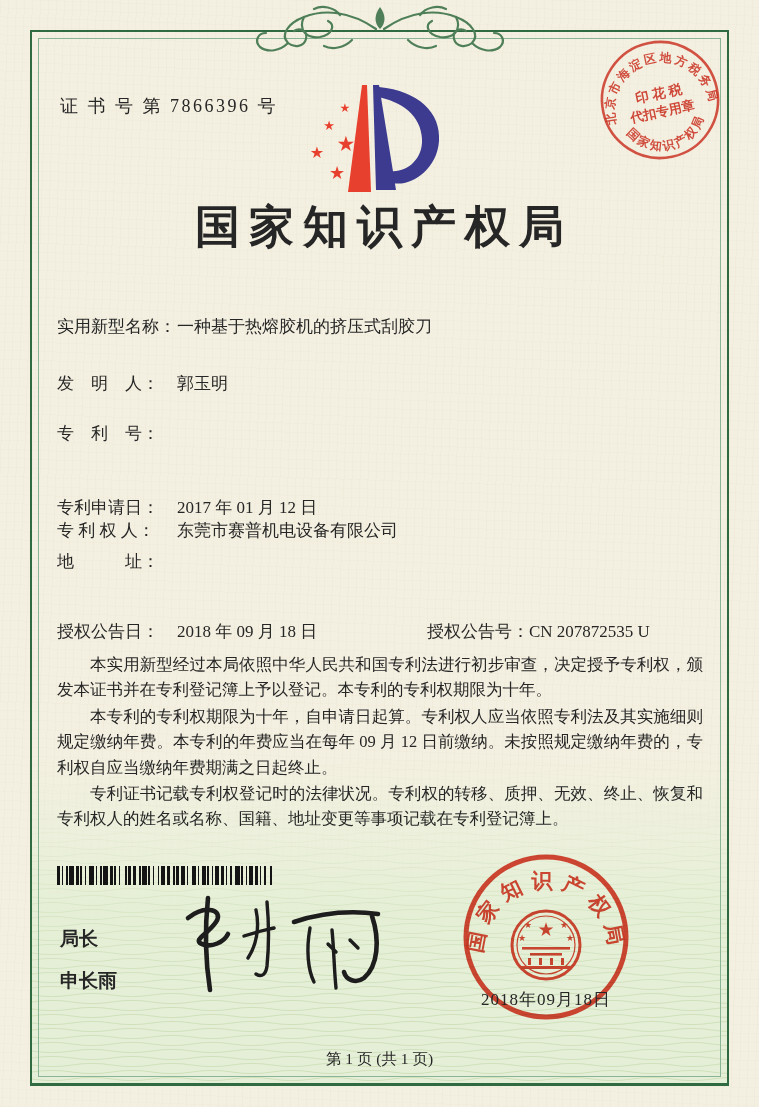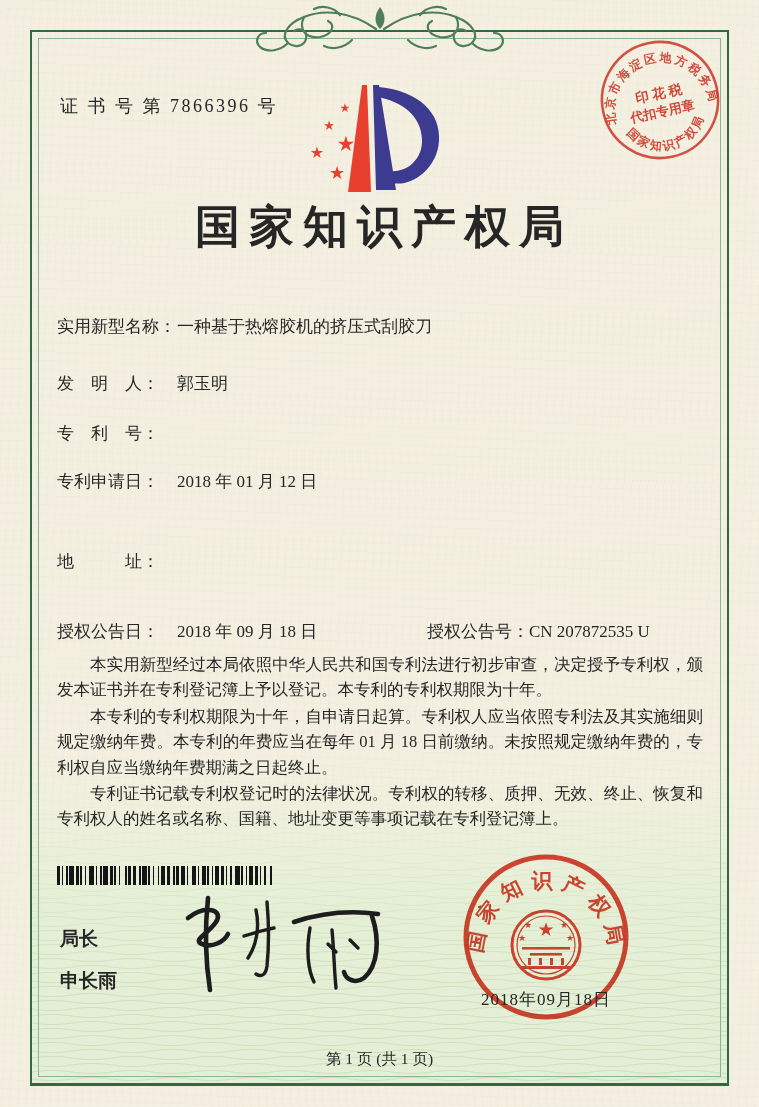"专利申请日：" div.row { top: 470px -> 496px }
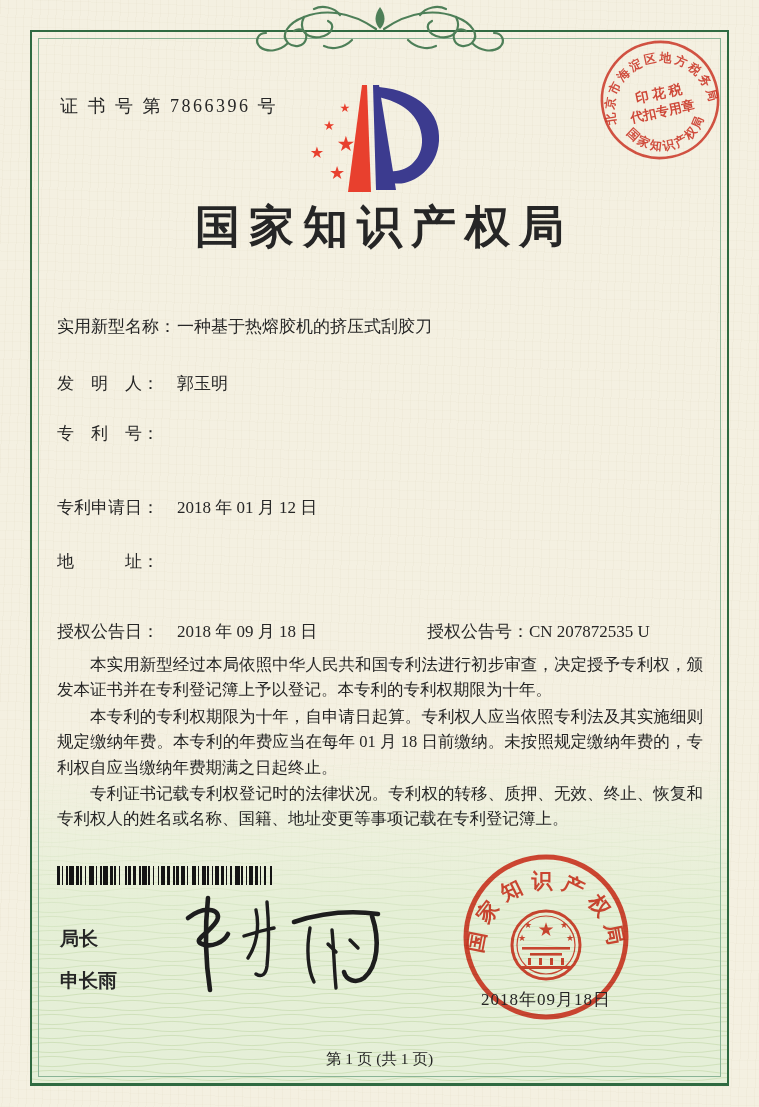"2018 年 01 月 12" span.val { text: 2018 -> 2017 }
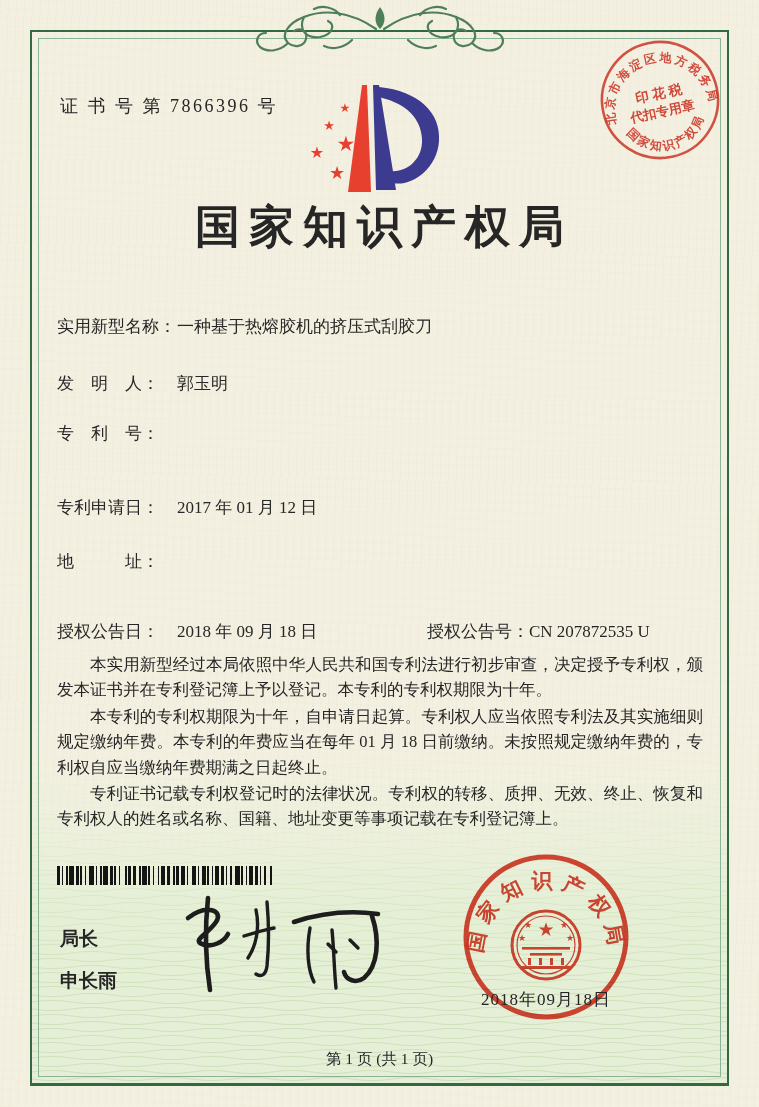"专 利 权 人：" div.row { html: none -> <div> <span>专 利 权 人：</span> <span>东莞市赛普机电设备有限公司</span> </div> }
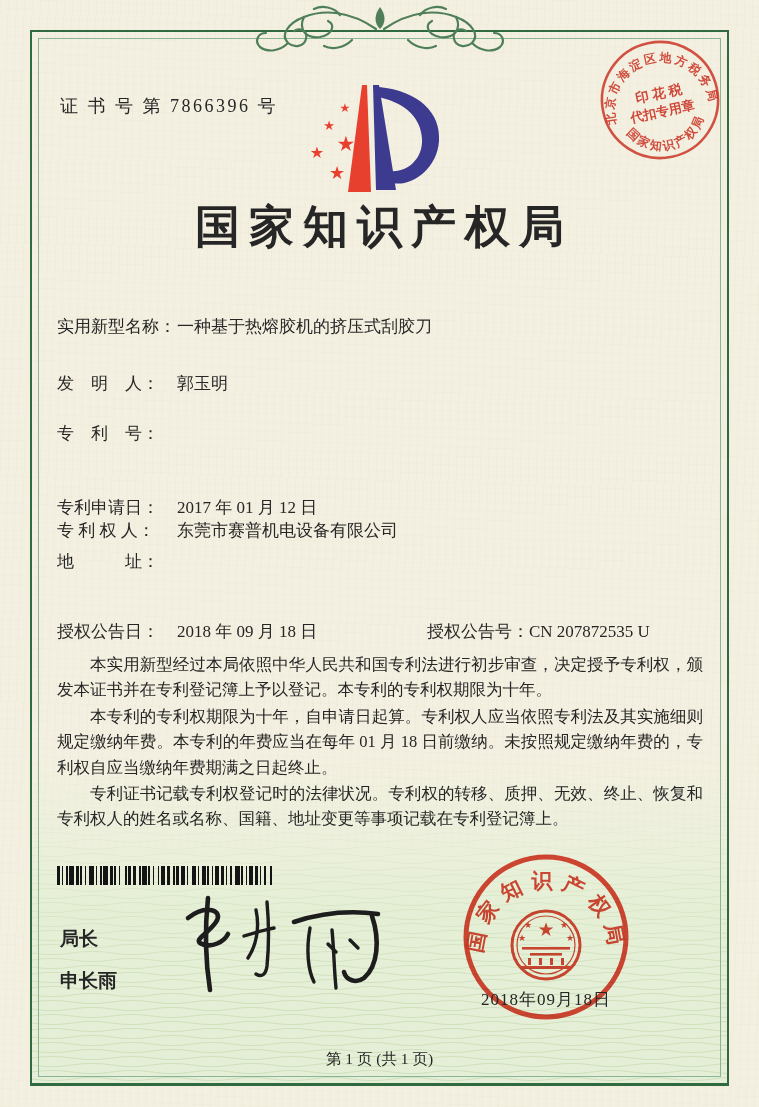"本专利的专利权期限为十年，自申请日起算。专利权人应当依照专利法及其实施细则规定缴" p { text: 01 月 18 -> 09 月 12 }
